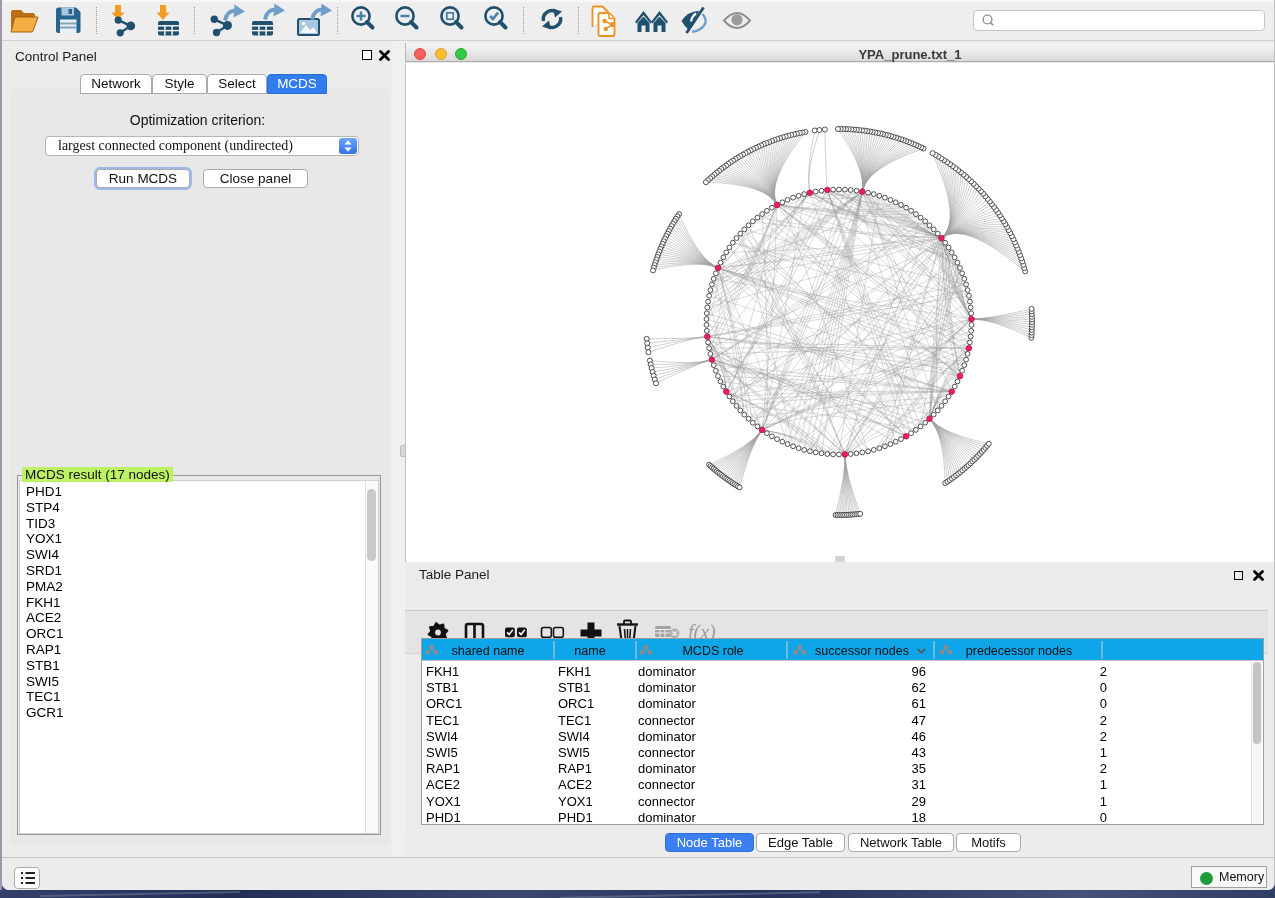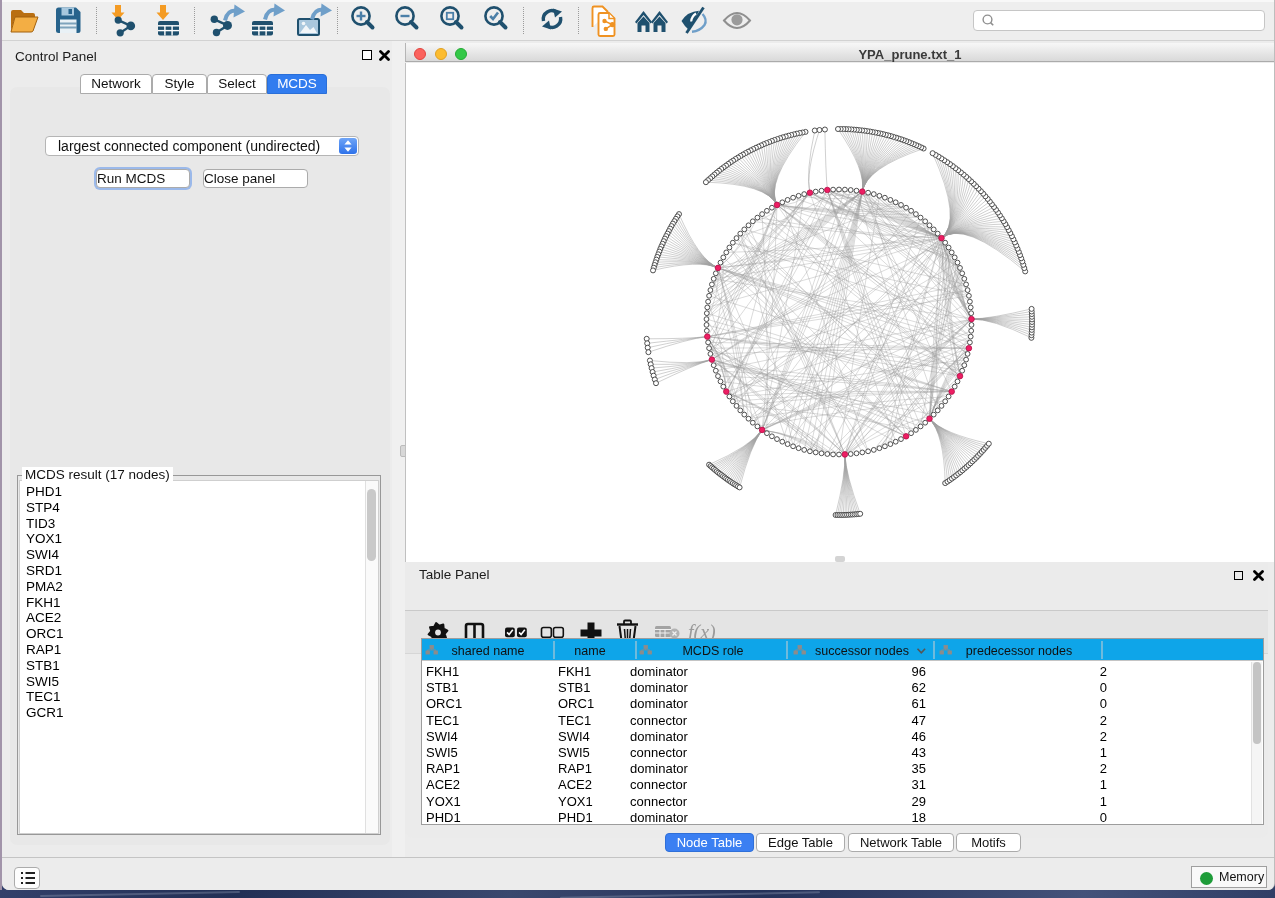"Optimization criterion:" div { html: none -> <div>Optimization criterion:</div> }
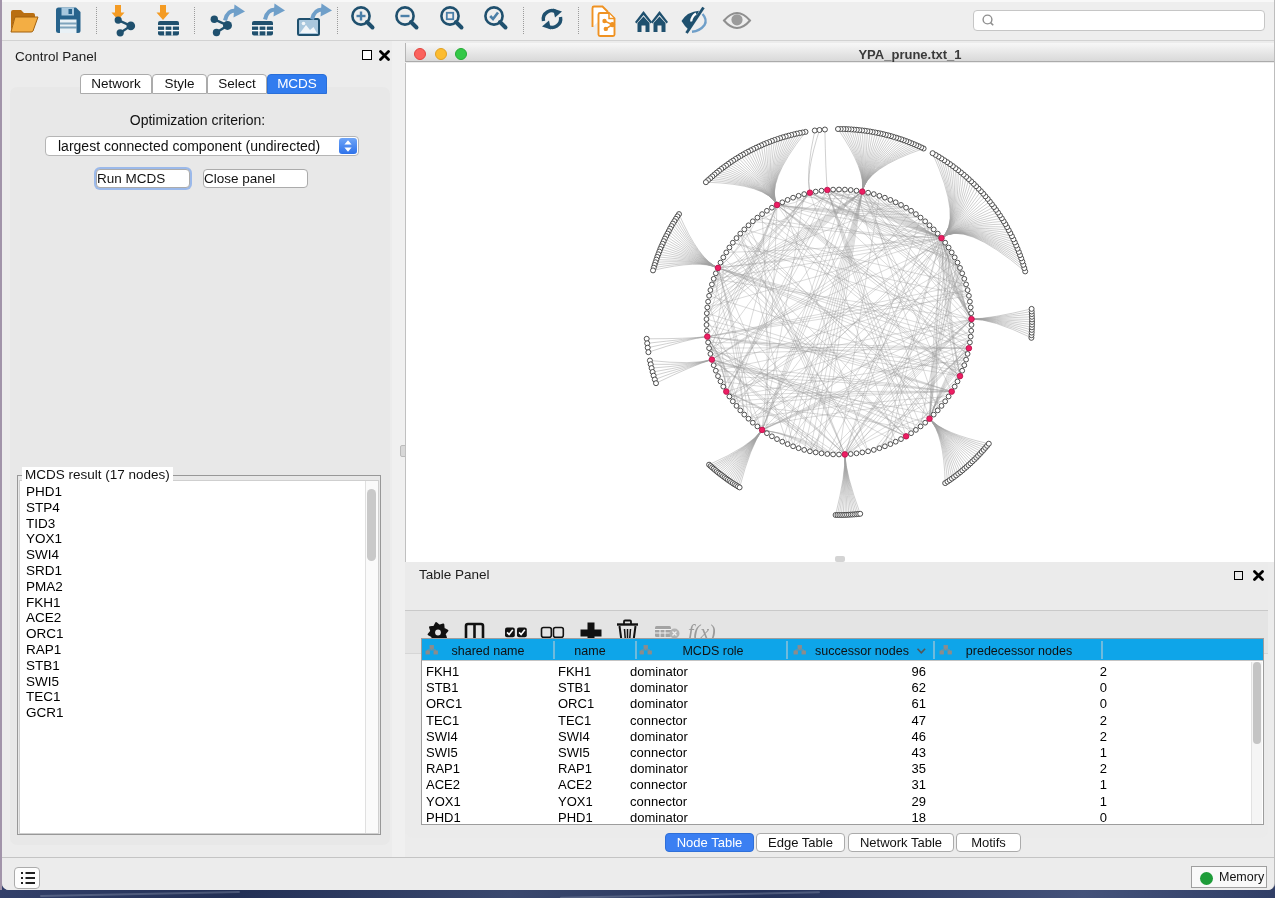"largest connected component (undirected)" #dropdown { font-family: none -> Liberation Serif, serif }
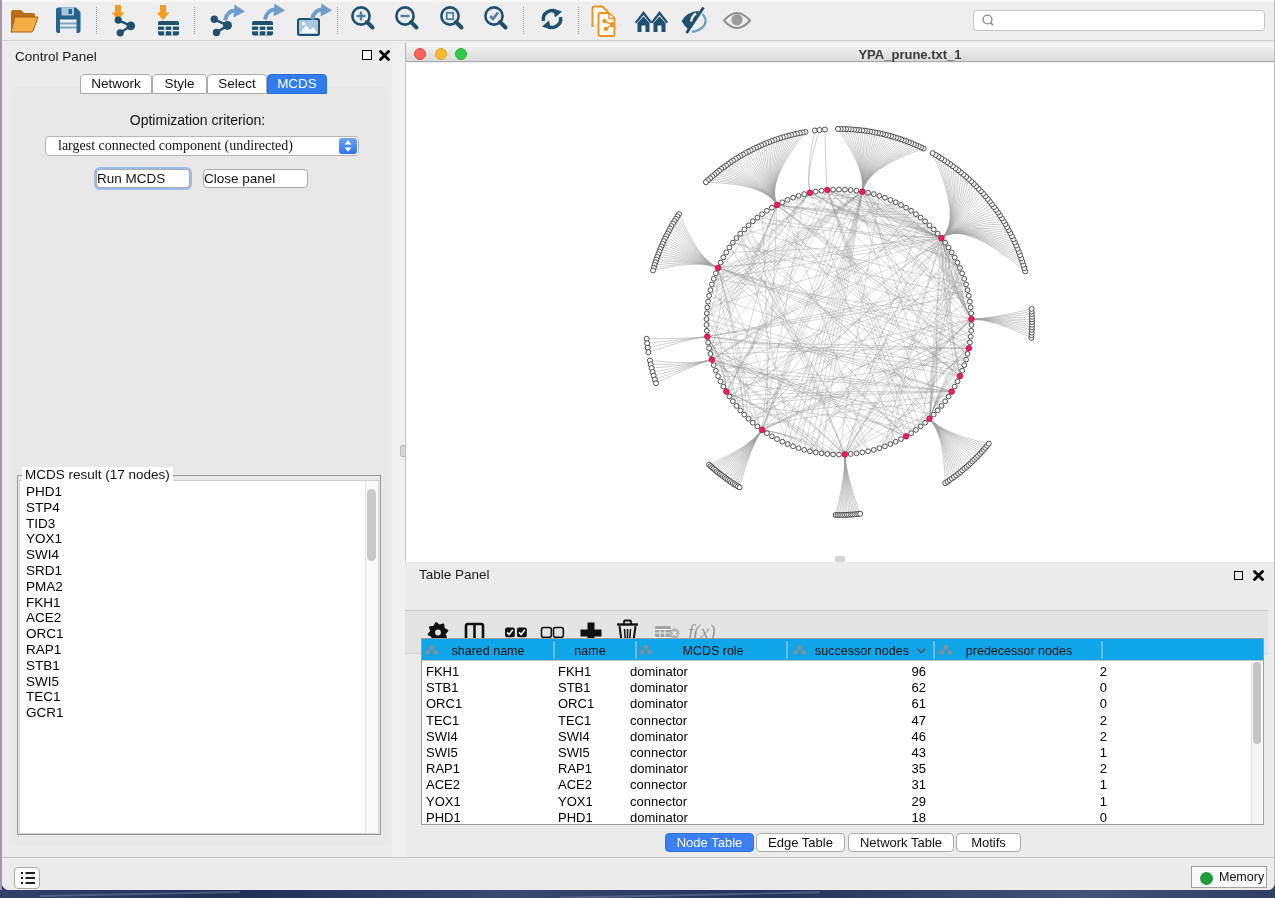"Run MCDS" .btn { text-align: left -> center }
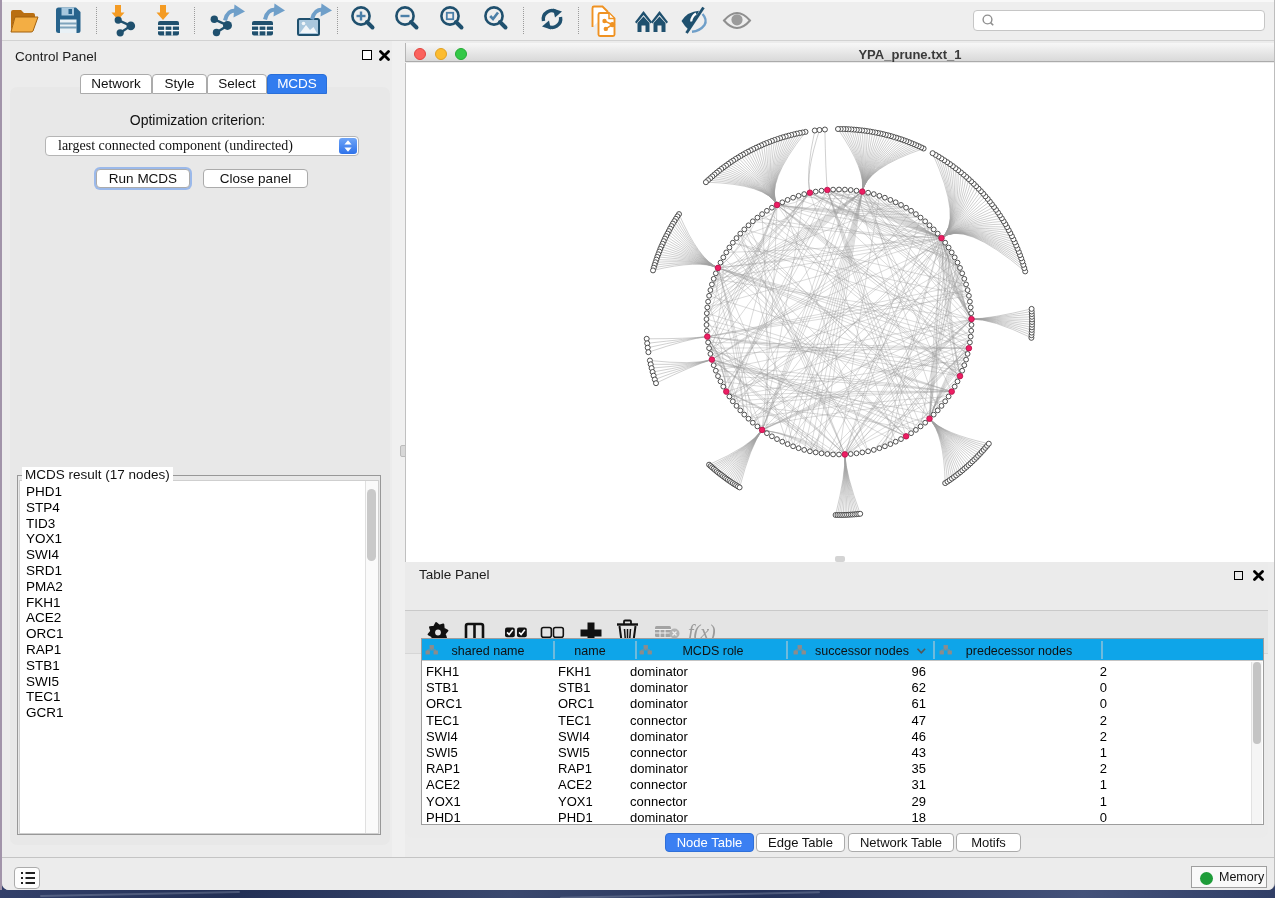"MCDS result (17 nodes)" #mcds-label { background: #ffffff -> #bef264 }
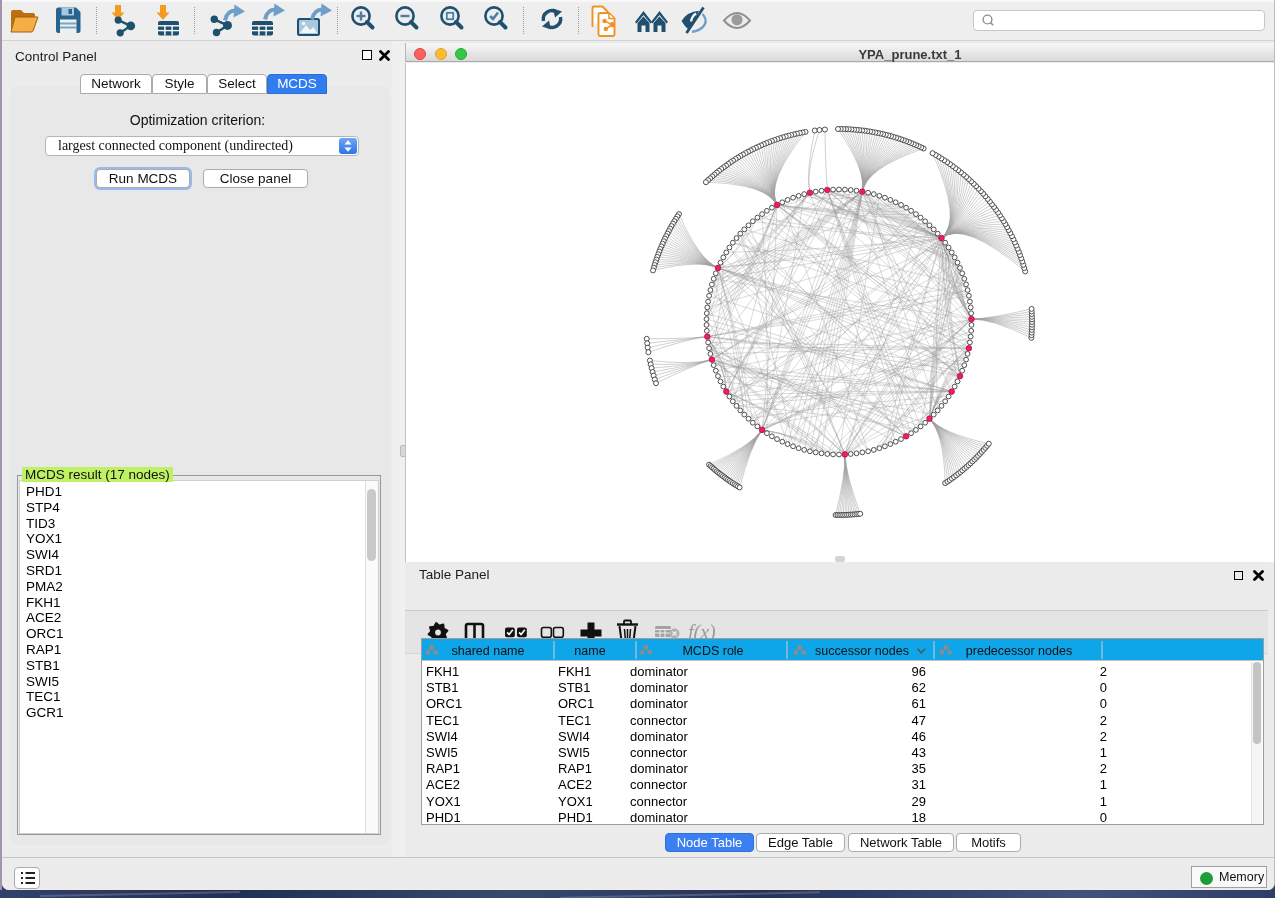"dominator" .c3 { left: 208px -> 216px }
